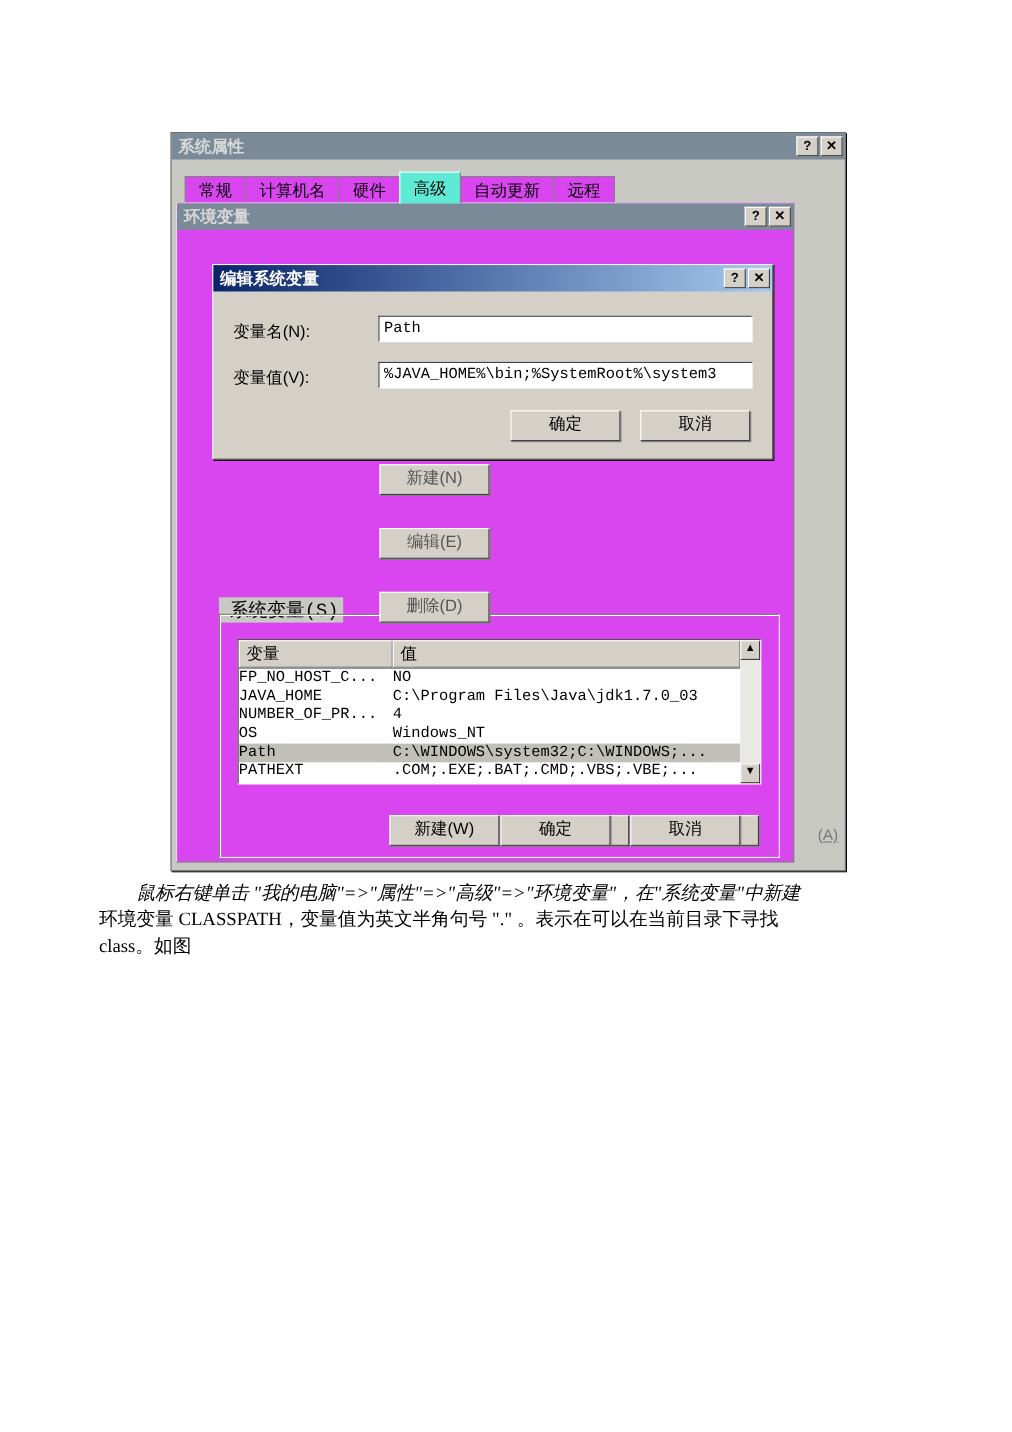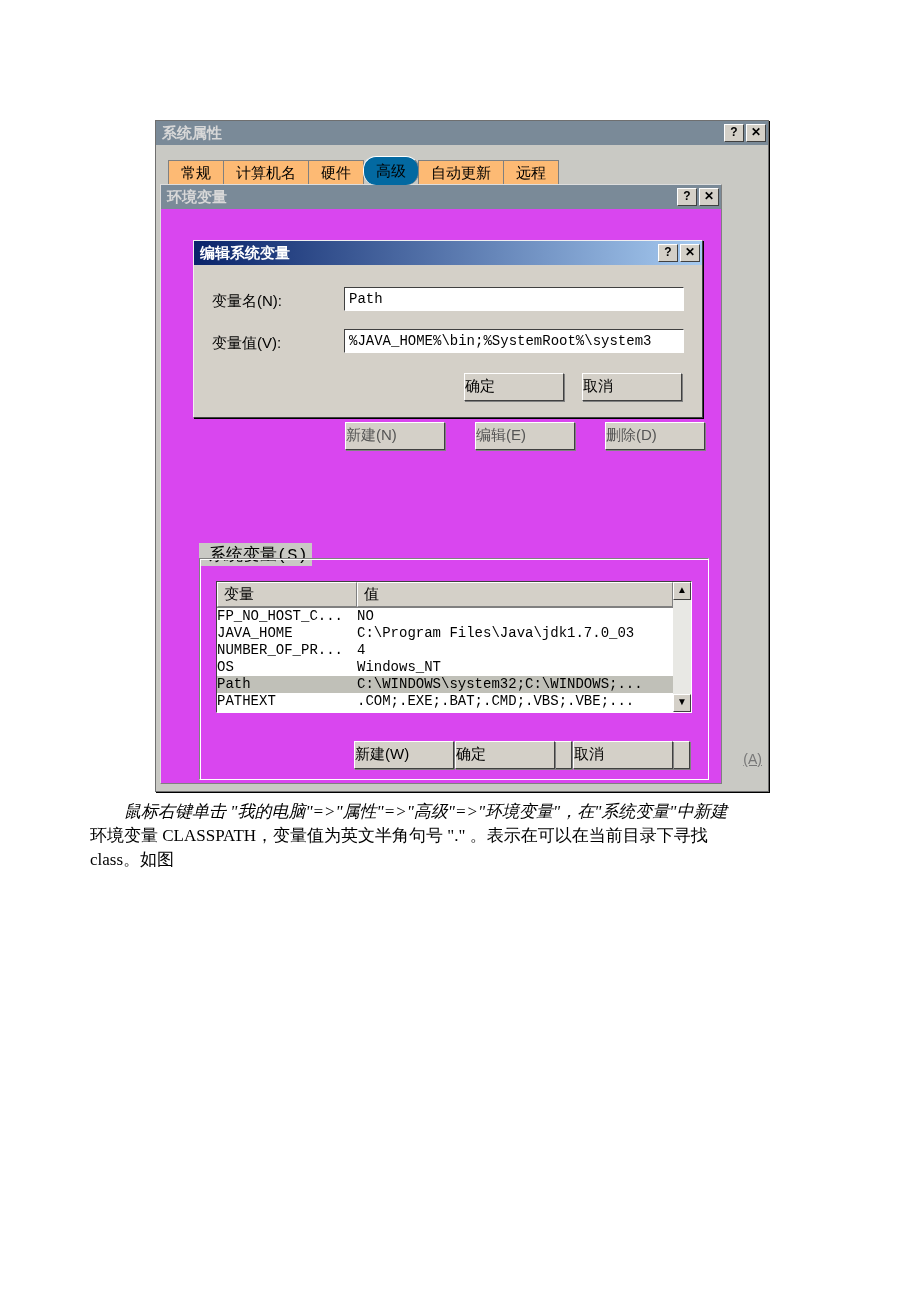"常规" .tab { background: #fdba74 -> #d946ef }
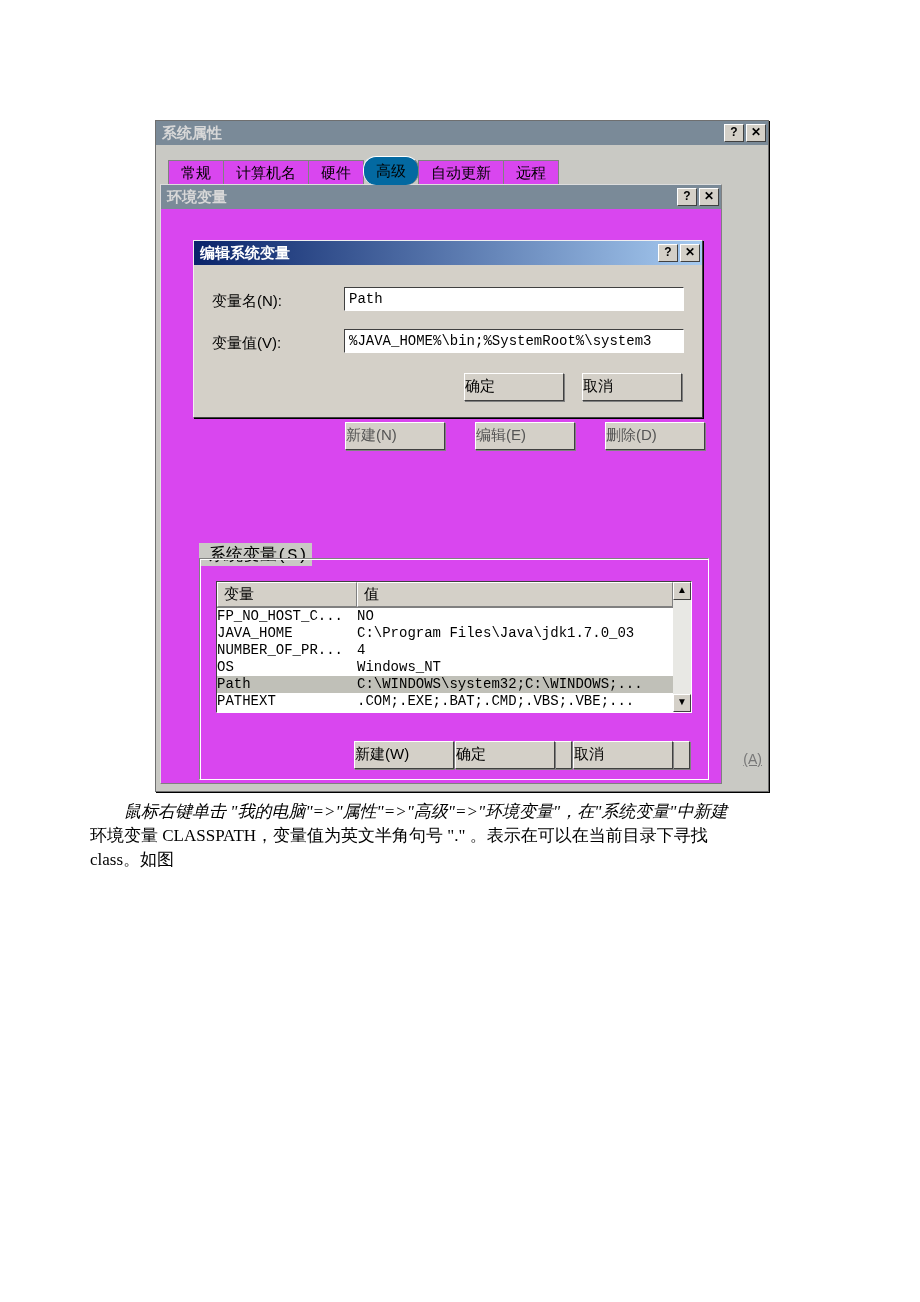"高级" .tab.active { background: #0369a1 -> #5eead4; border-radius: 13px -> none }
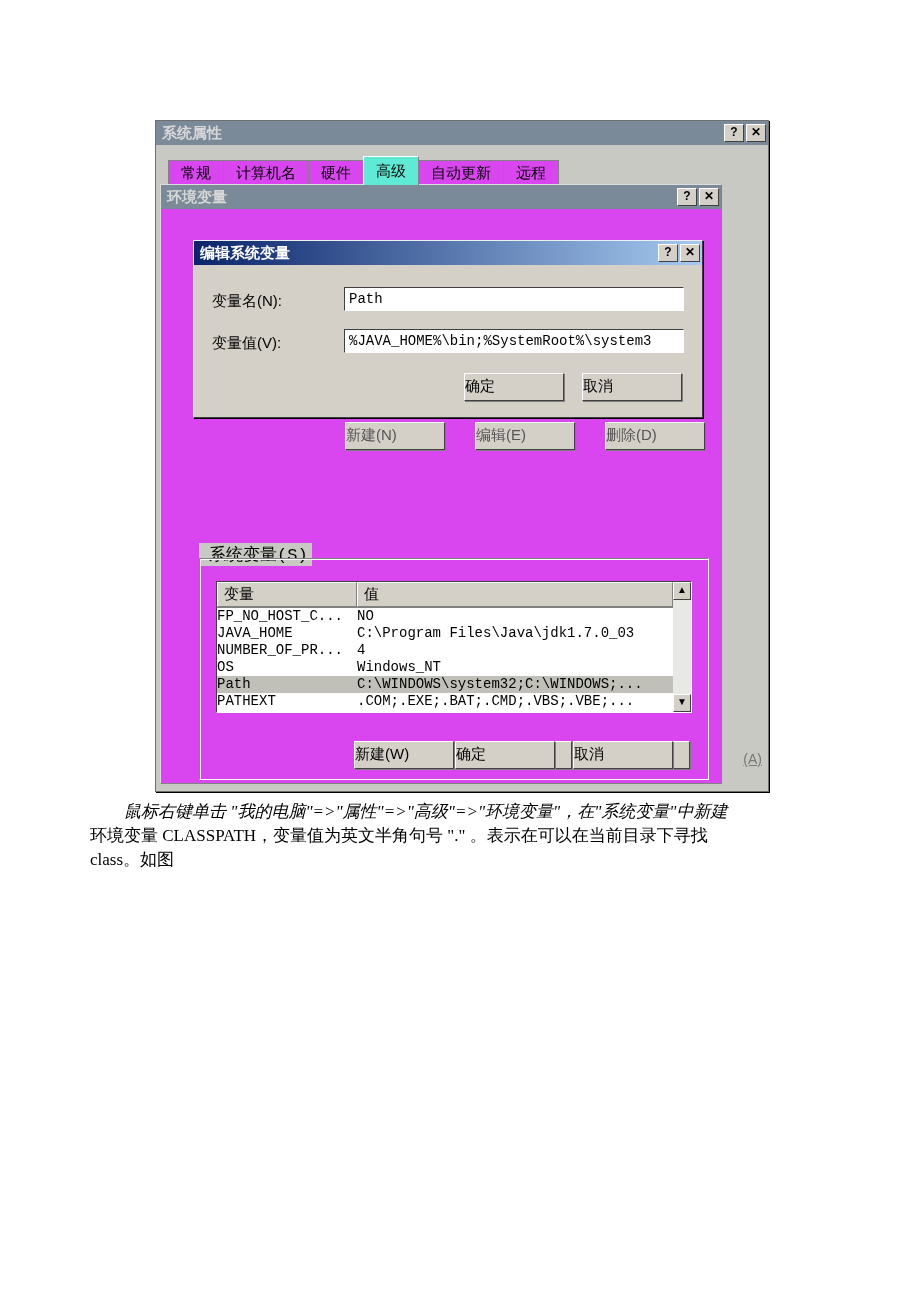"确定" .win-btn { text-align: none -> center }
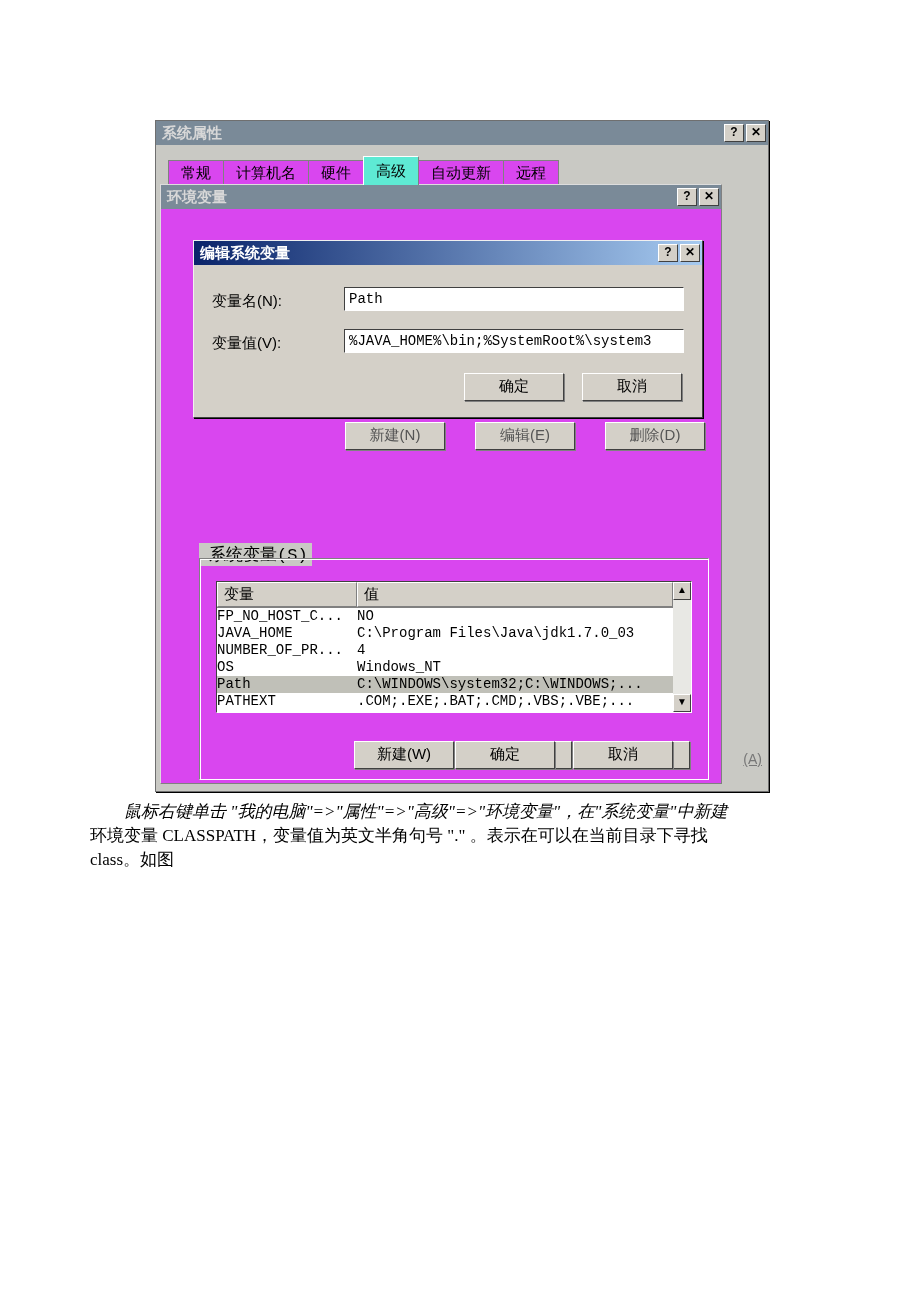"新建(N)" .upper-btn-row { flex-direction: none -> column }
